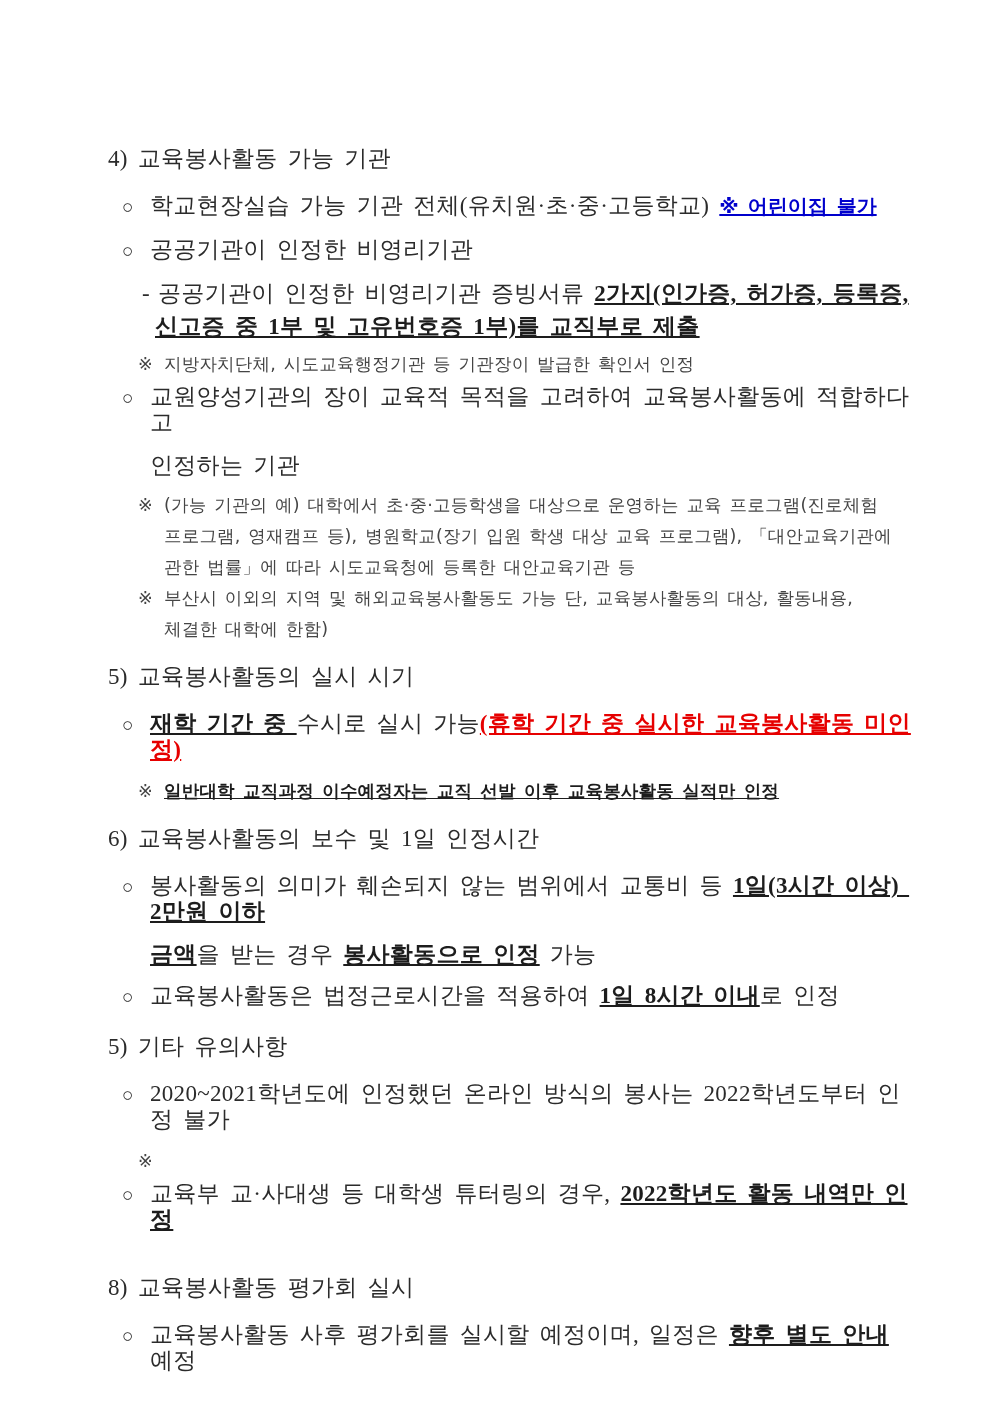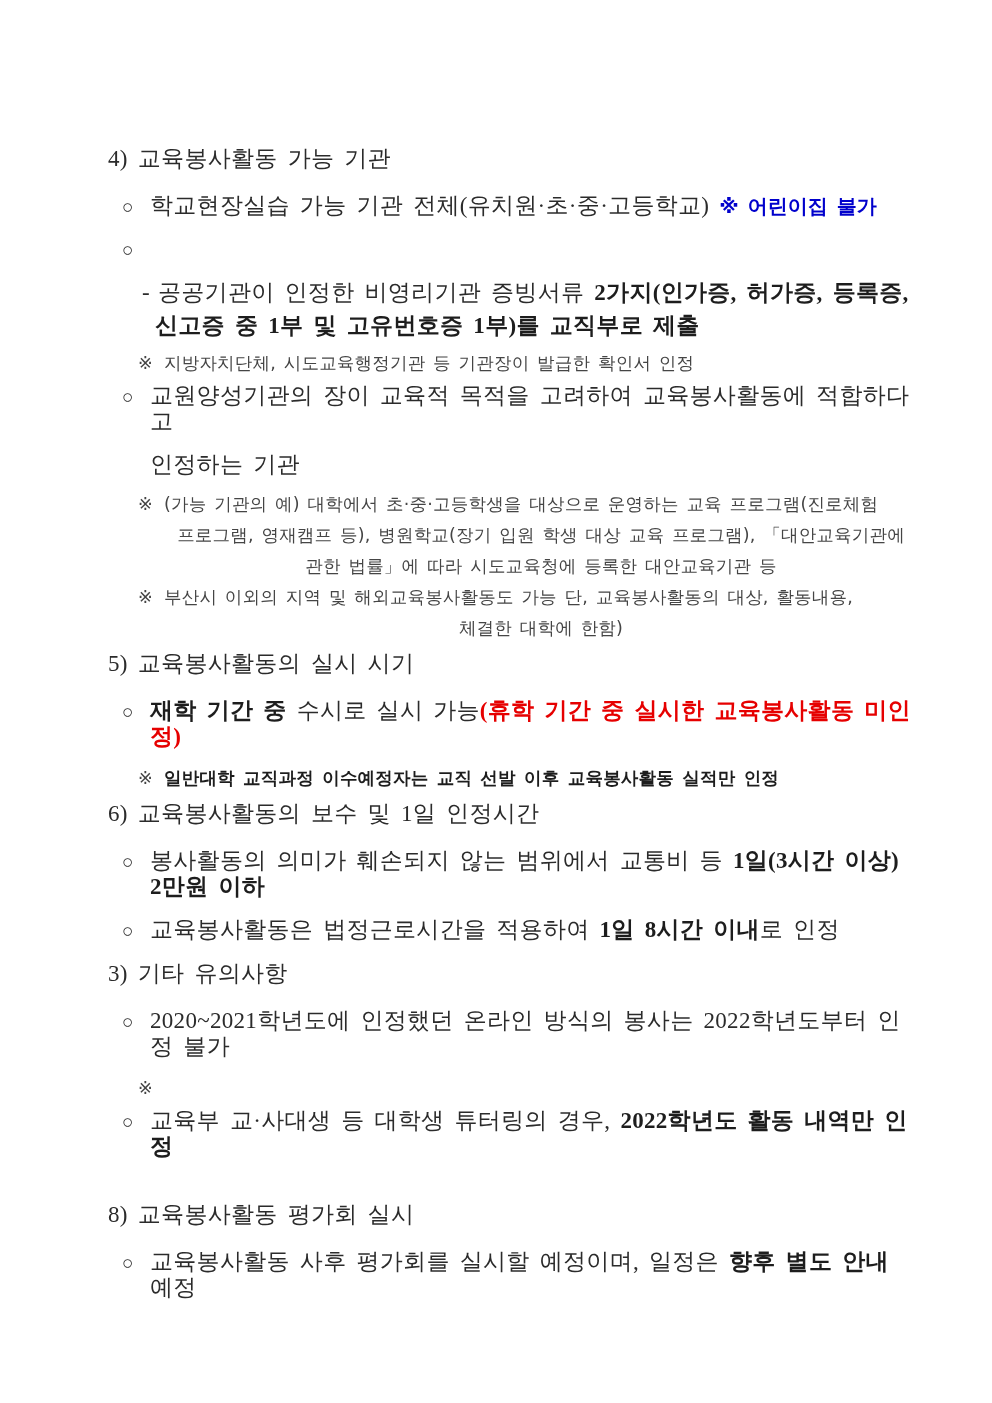"※ 어린이집 불가" .bold { text-decoration: none -> underline }
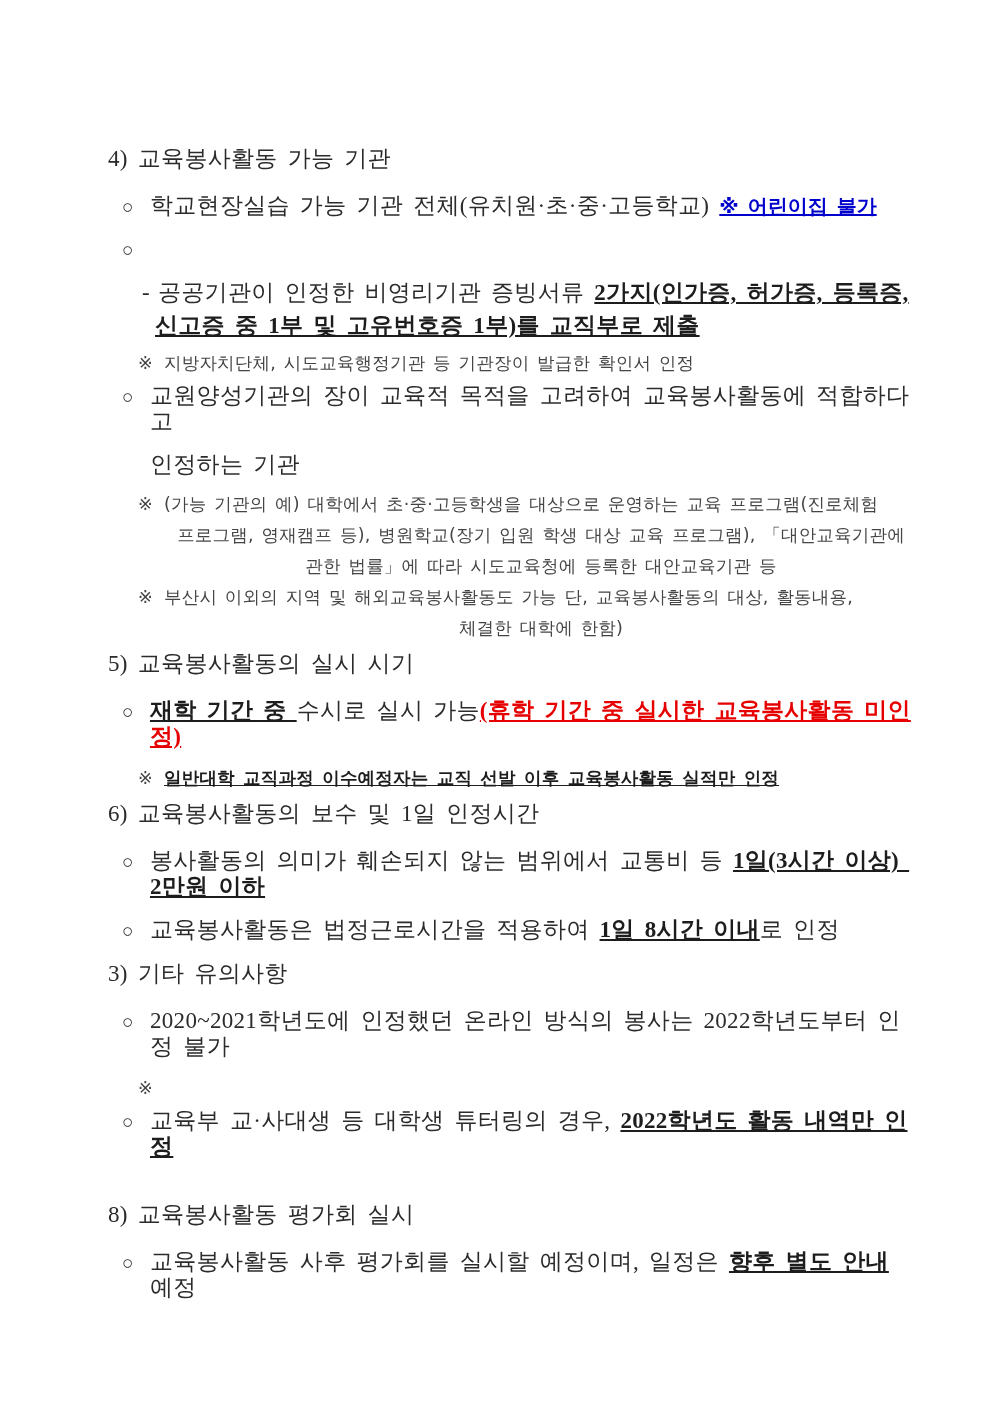"공공기관이 인정한 비영리기관" span.txt { html: none -> <span><span>공공기관이 인정한 비영리기관</span></span> }
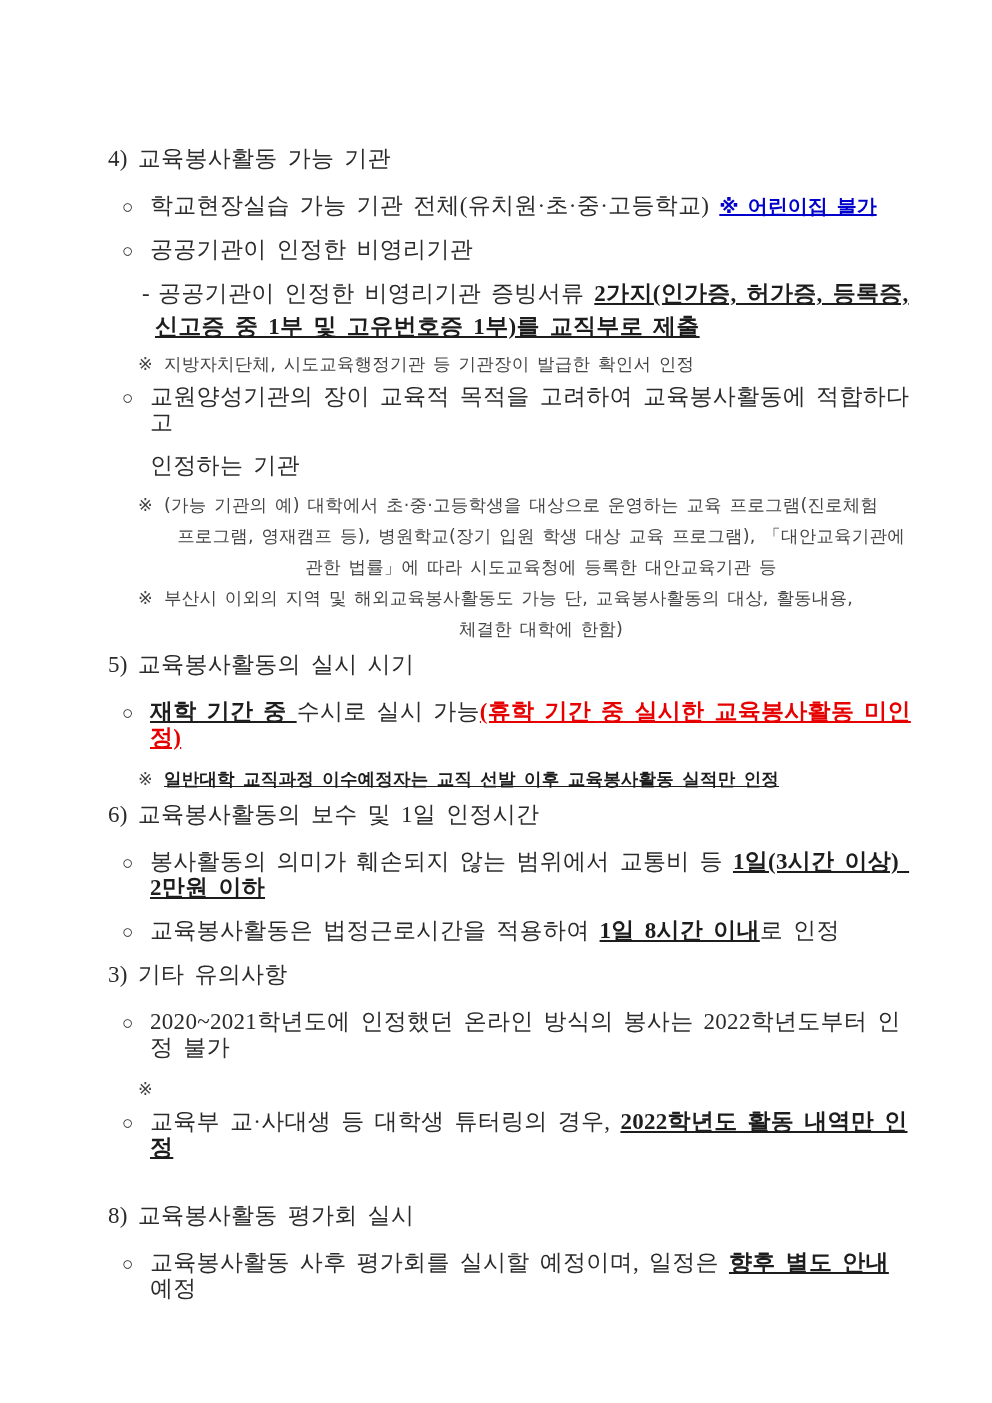"프로그램, 영재캠프 등), 병원학교(장기 입원" .t-note-cont { justify-content: center -> none }
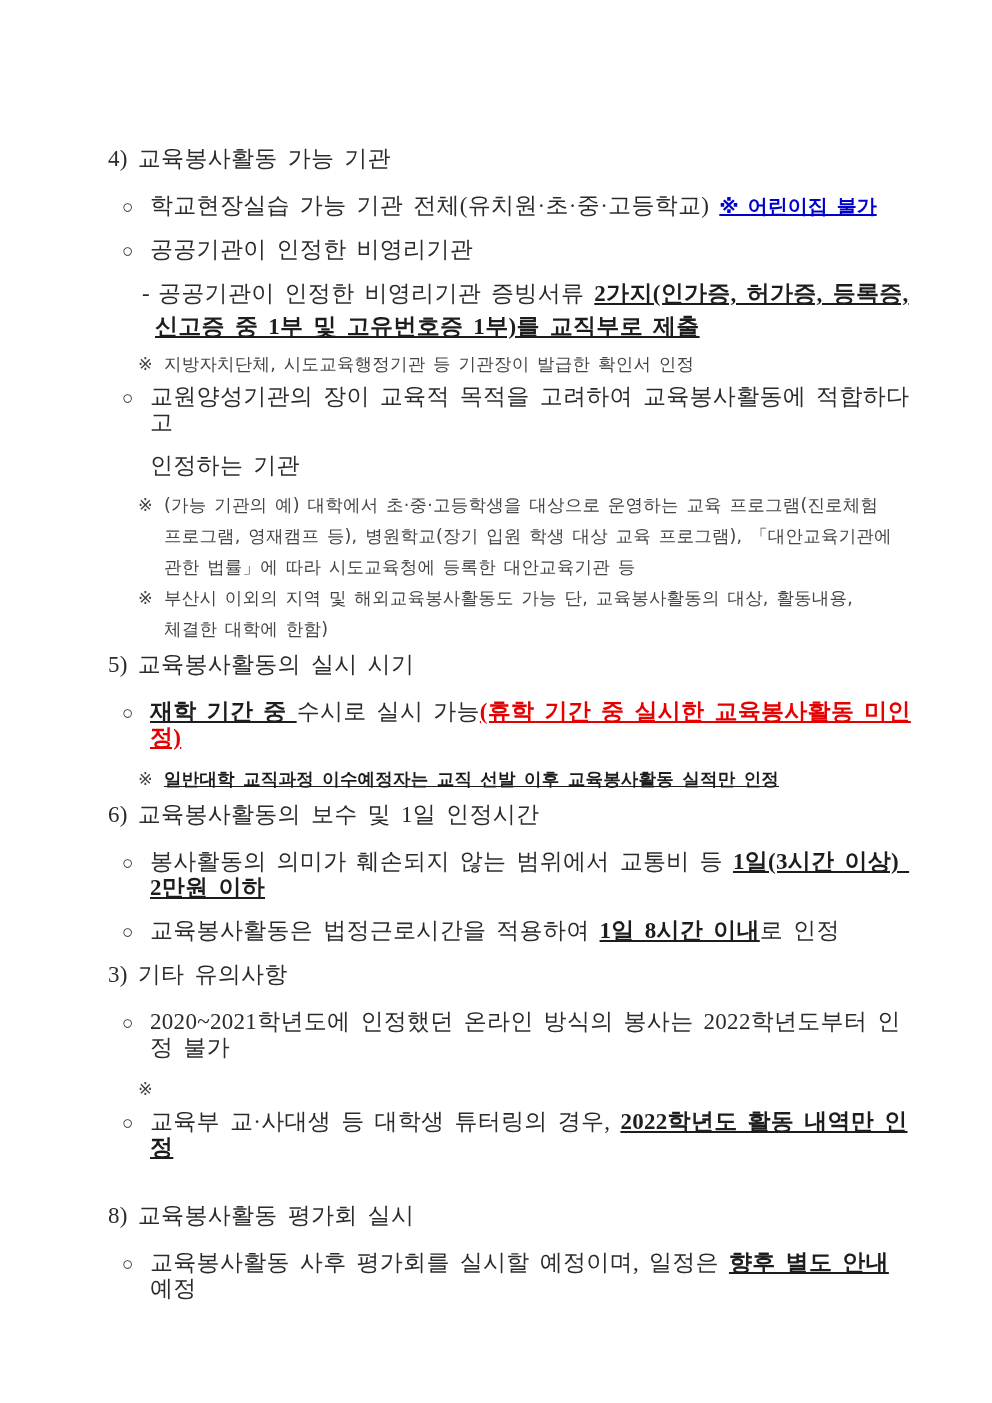"5) 교육봉사활동의 실시 시기" .section + .section { margin-top: 12px -> 24px }
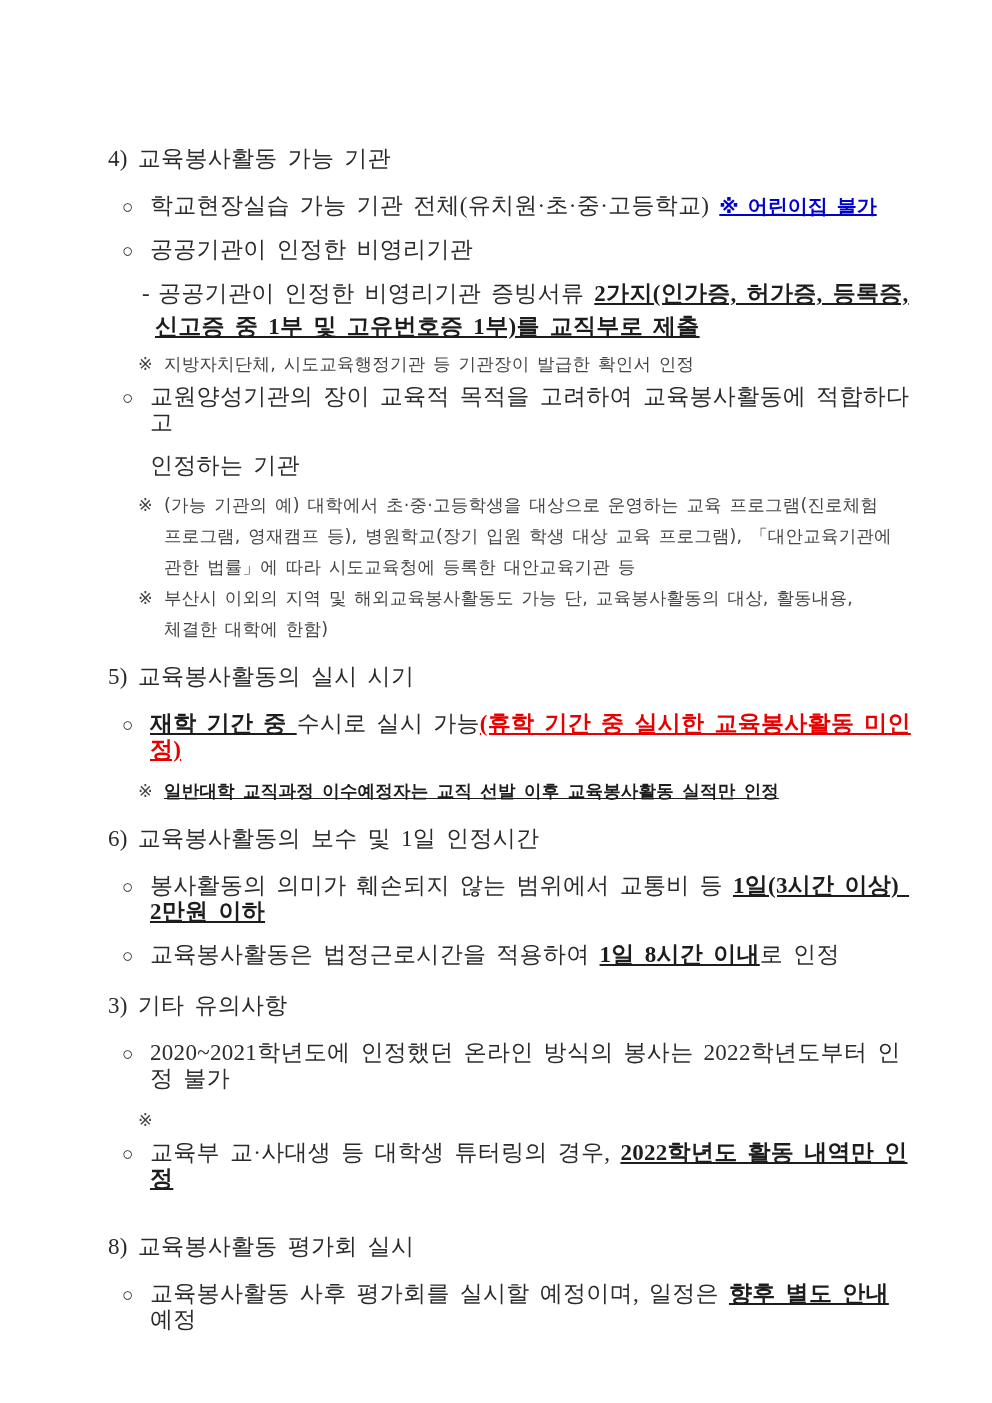"금액을 받는 경우 봉사활동으로 인정" div.line { html: none -> <div> <span><span>금액</span><span>을 받는 경우 </span><span>봉사활동으로 인정</span><span> 가능</span></span> </div> }
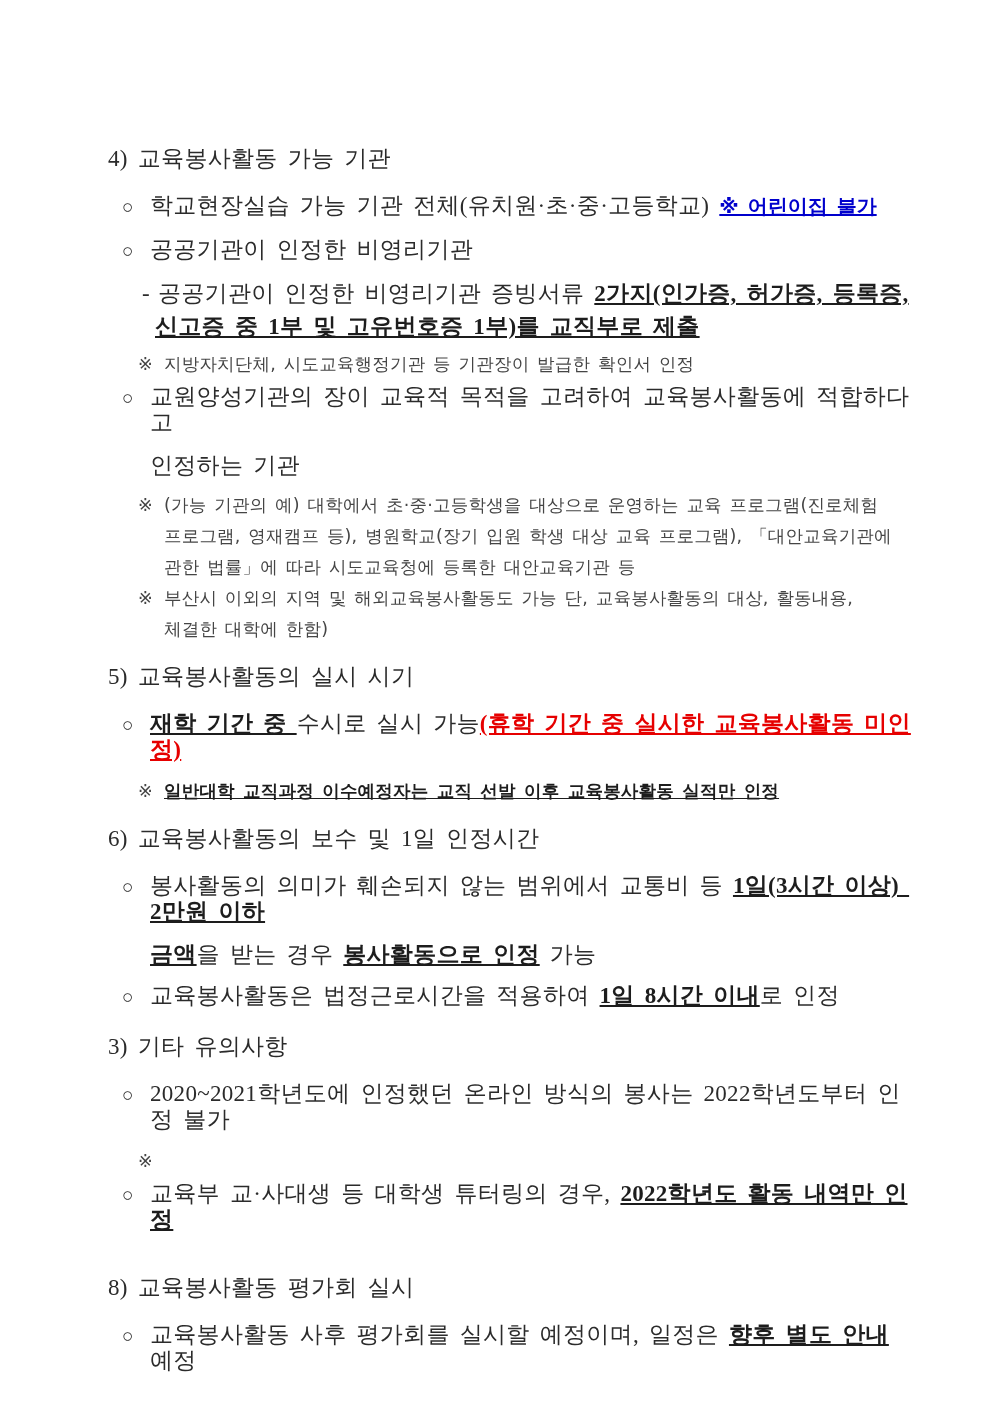"3) 기타 유의사항" div.line { text: 3 -> 5 }
